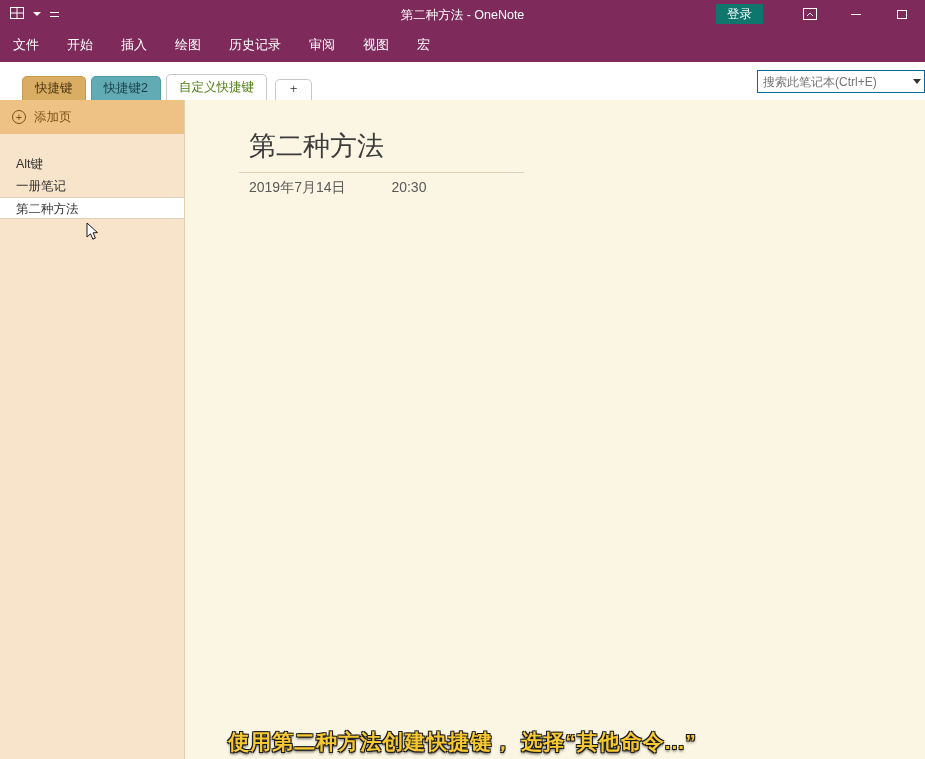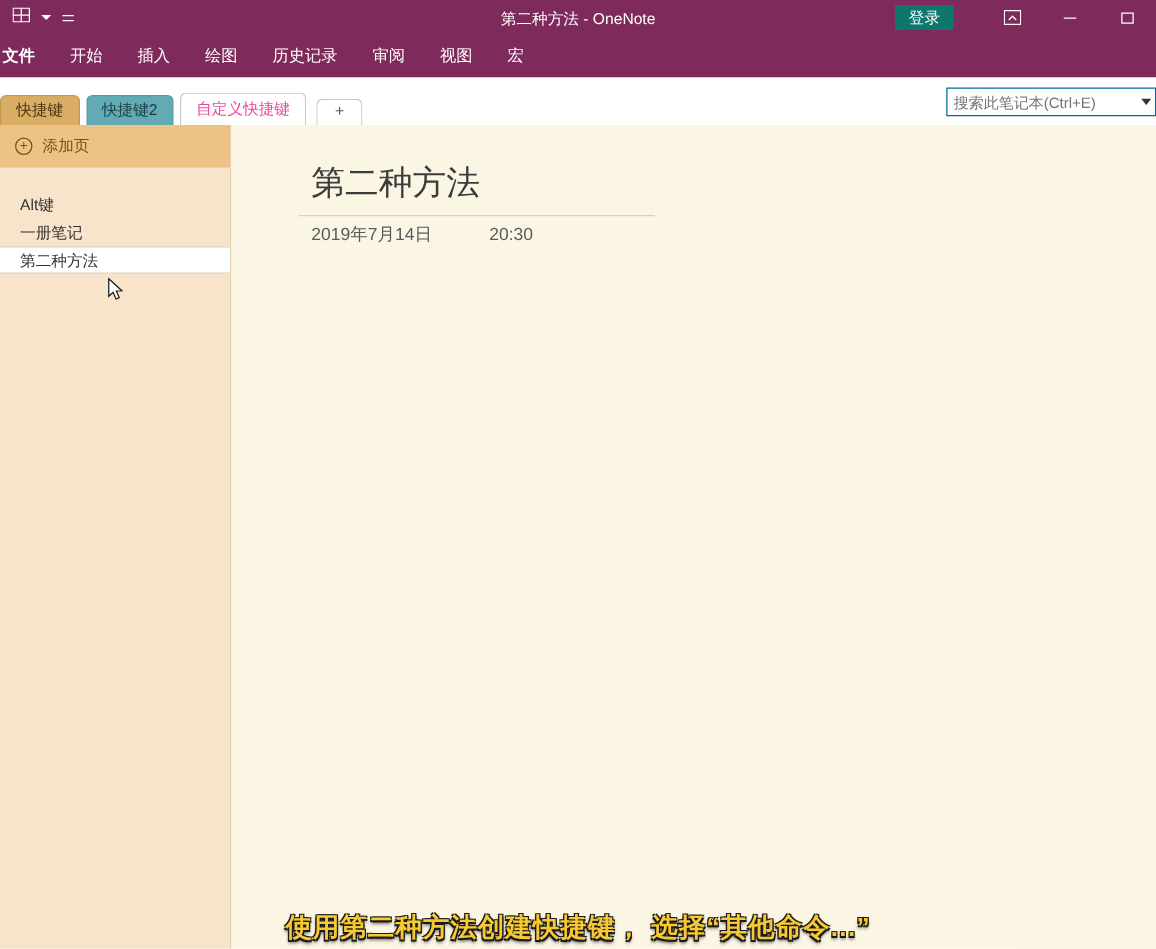"文件" .rtab:first-child { font-weight: bold -> none; padding-left: 2px -> 13px }
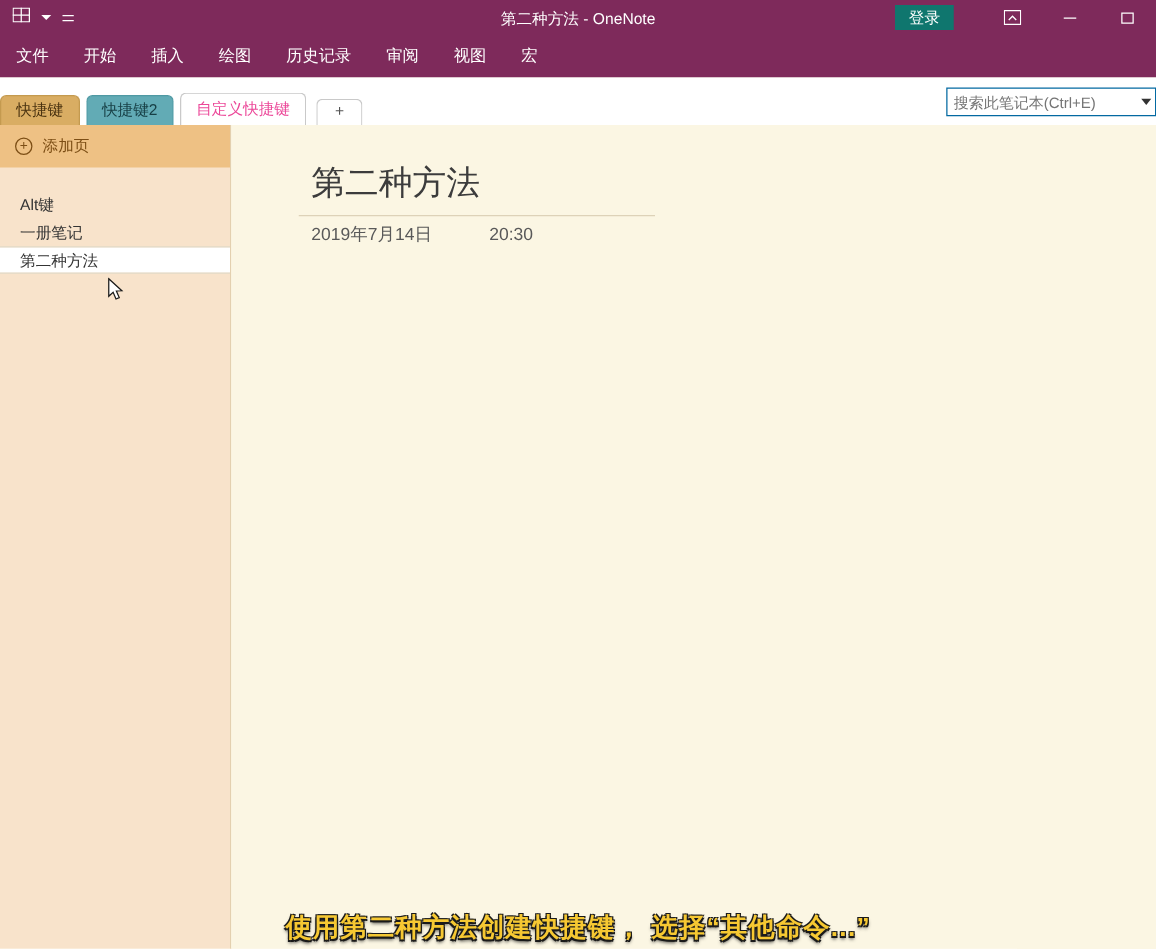"快捷键" .stab.gold { margin-left: none -> 22px }
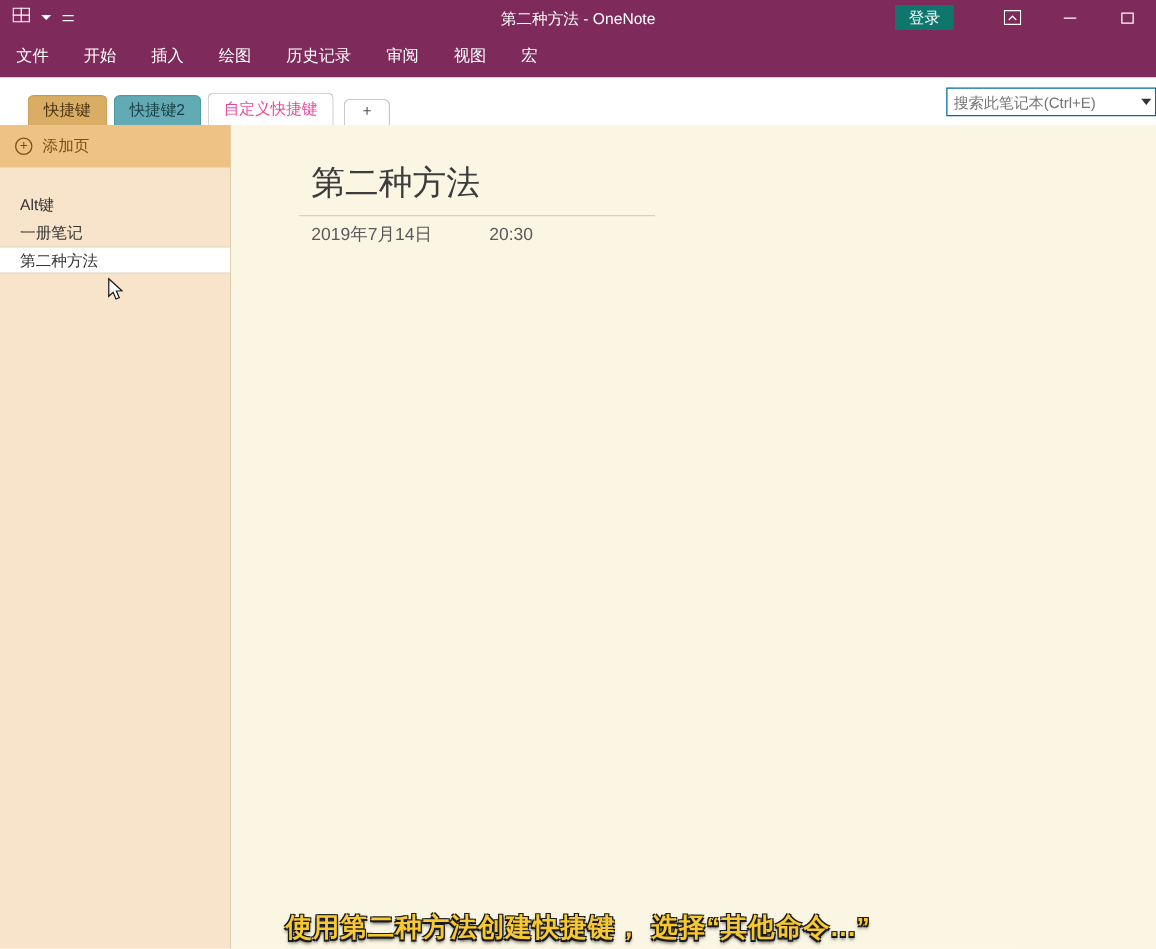"自定义快捷键" .stab.active { color: #ec4899 -> #4d7c0f }
